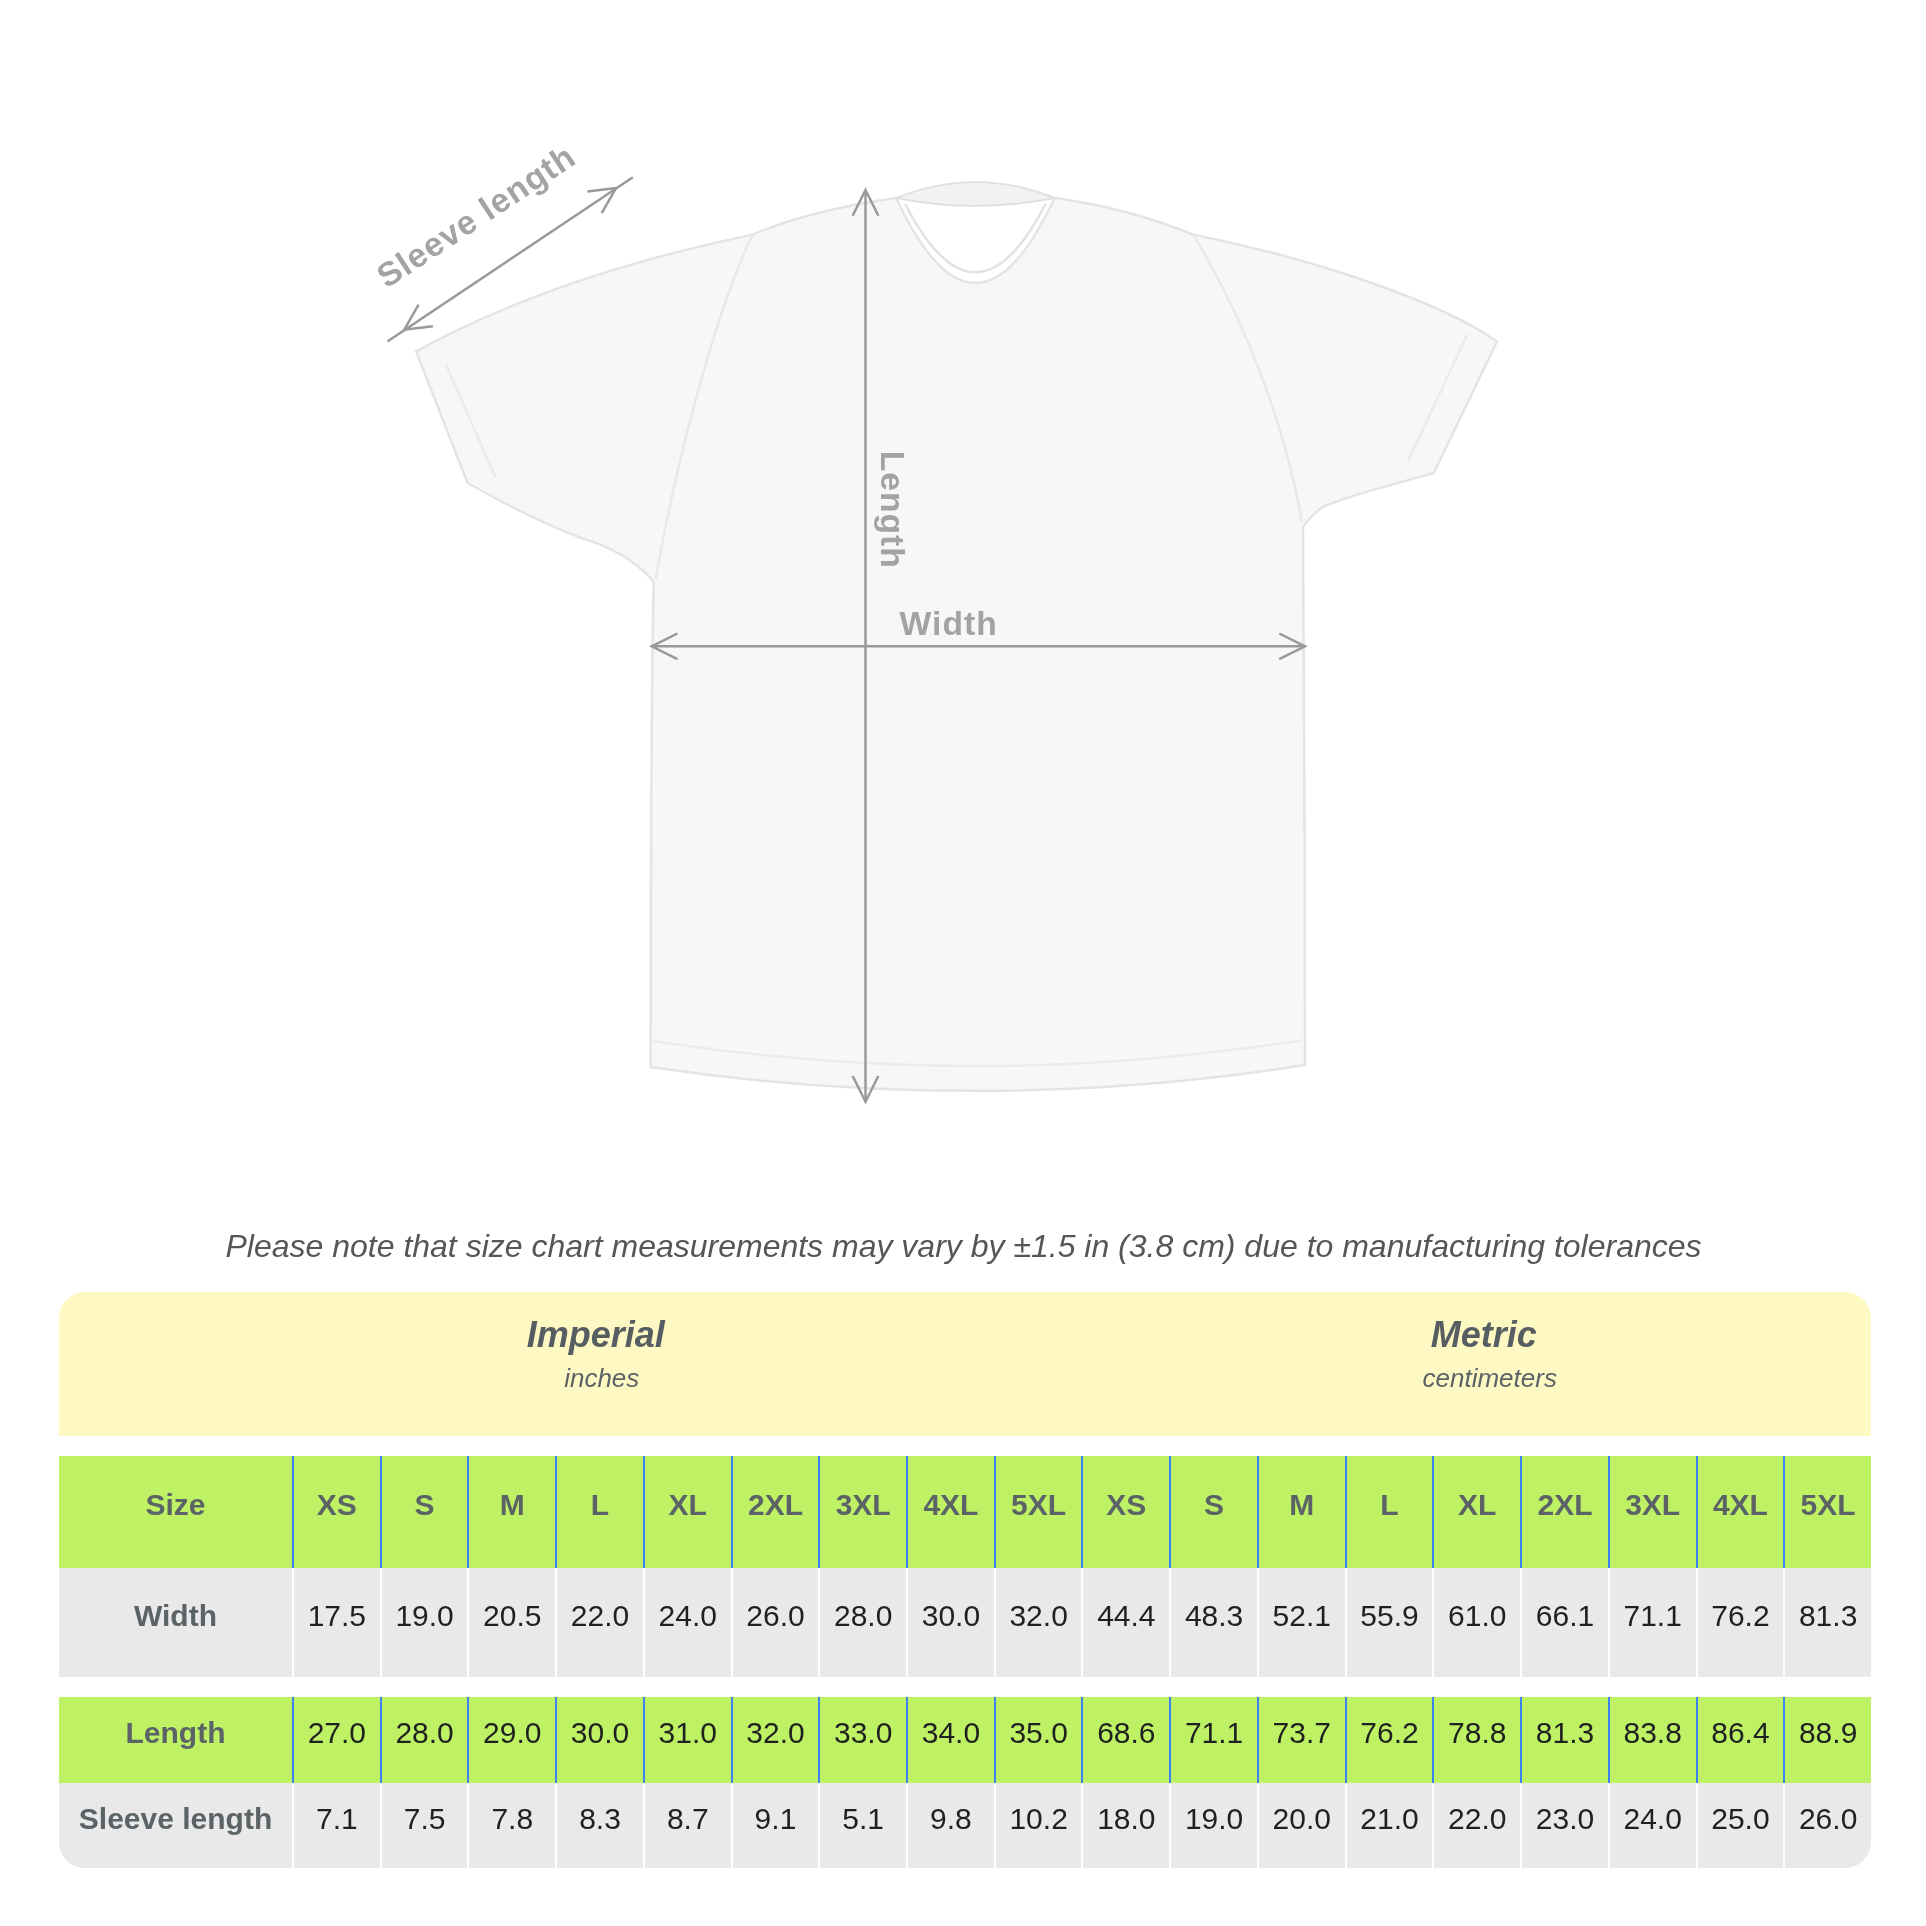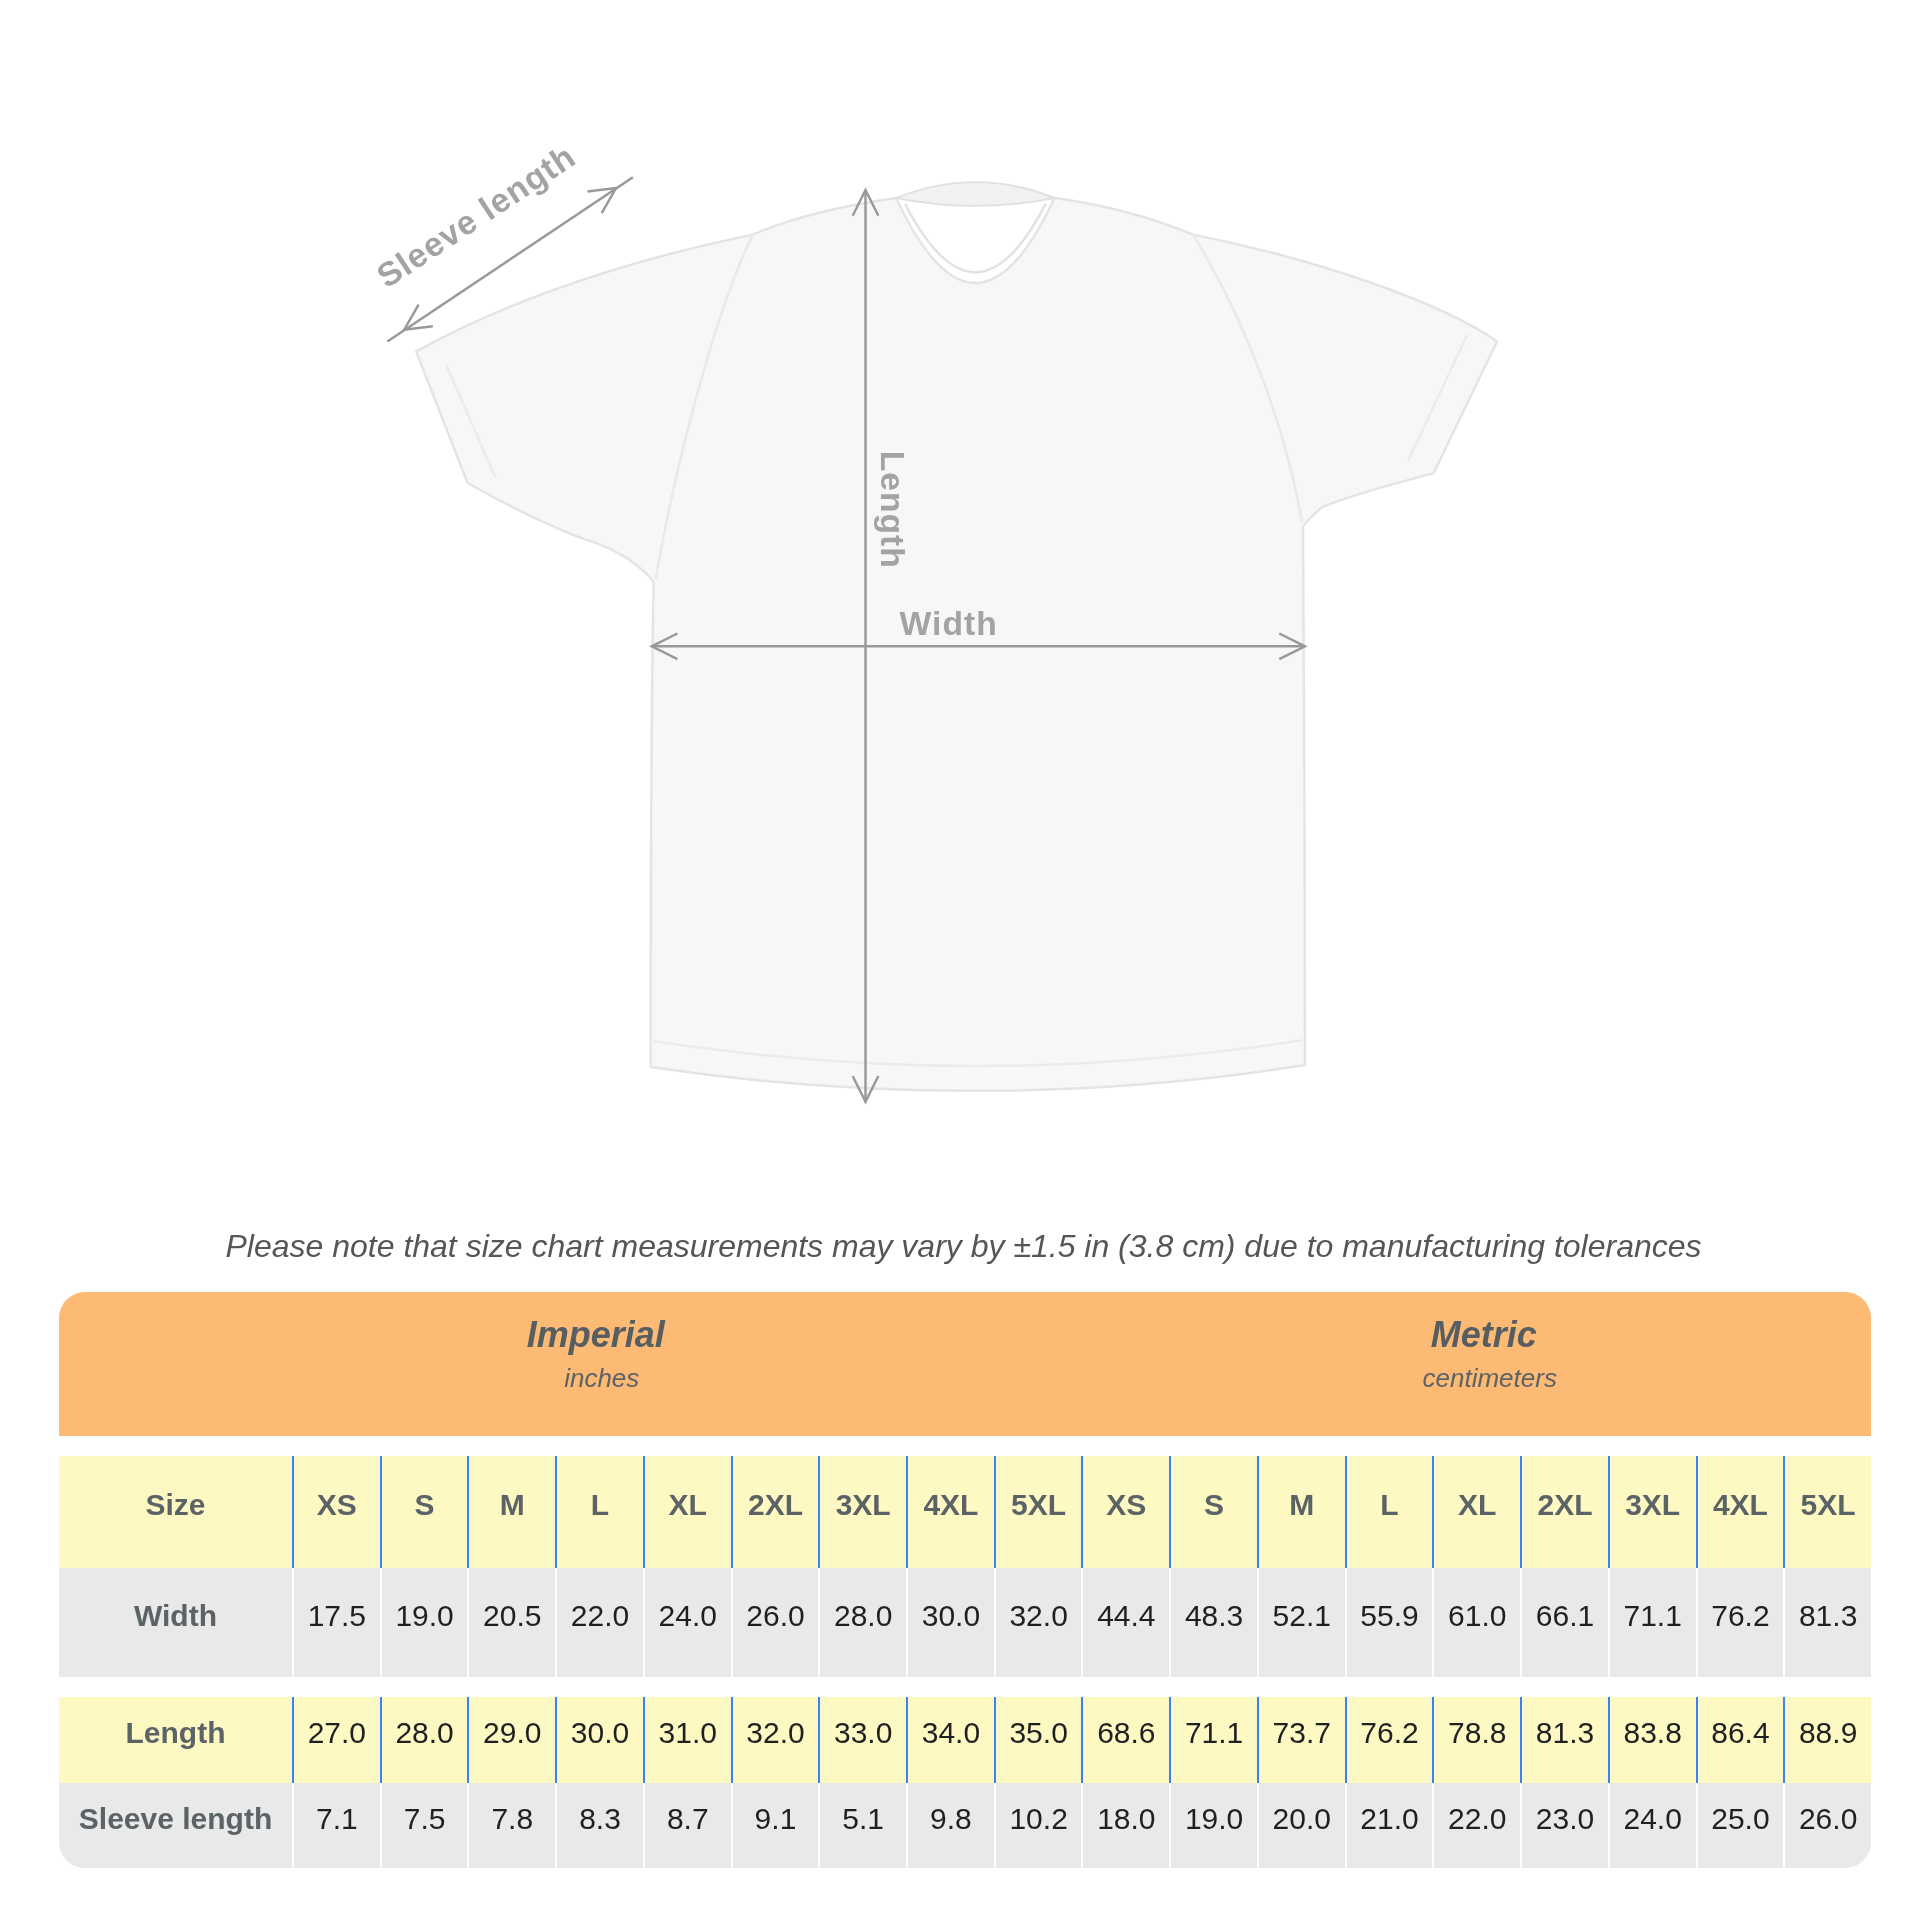"Imperial" .unit-band { background: #fdba74 -> #fef9c3 }
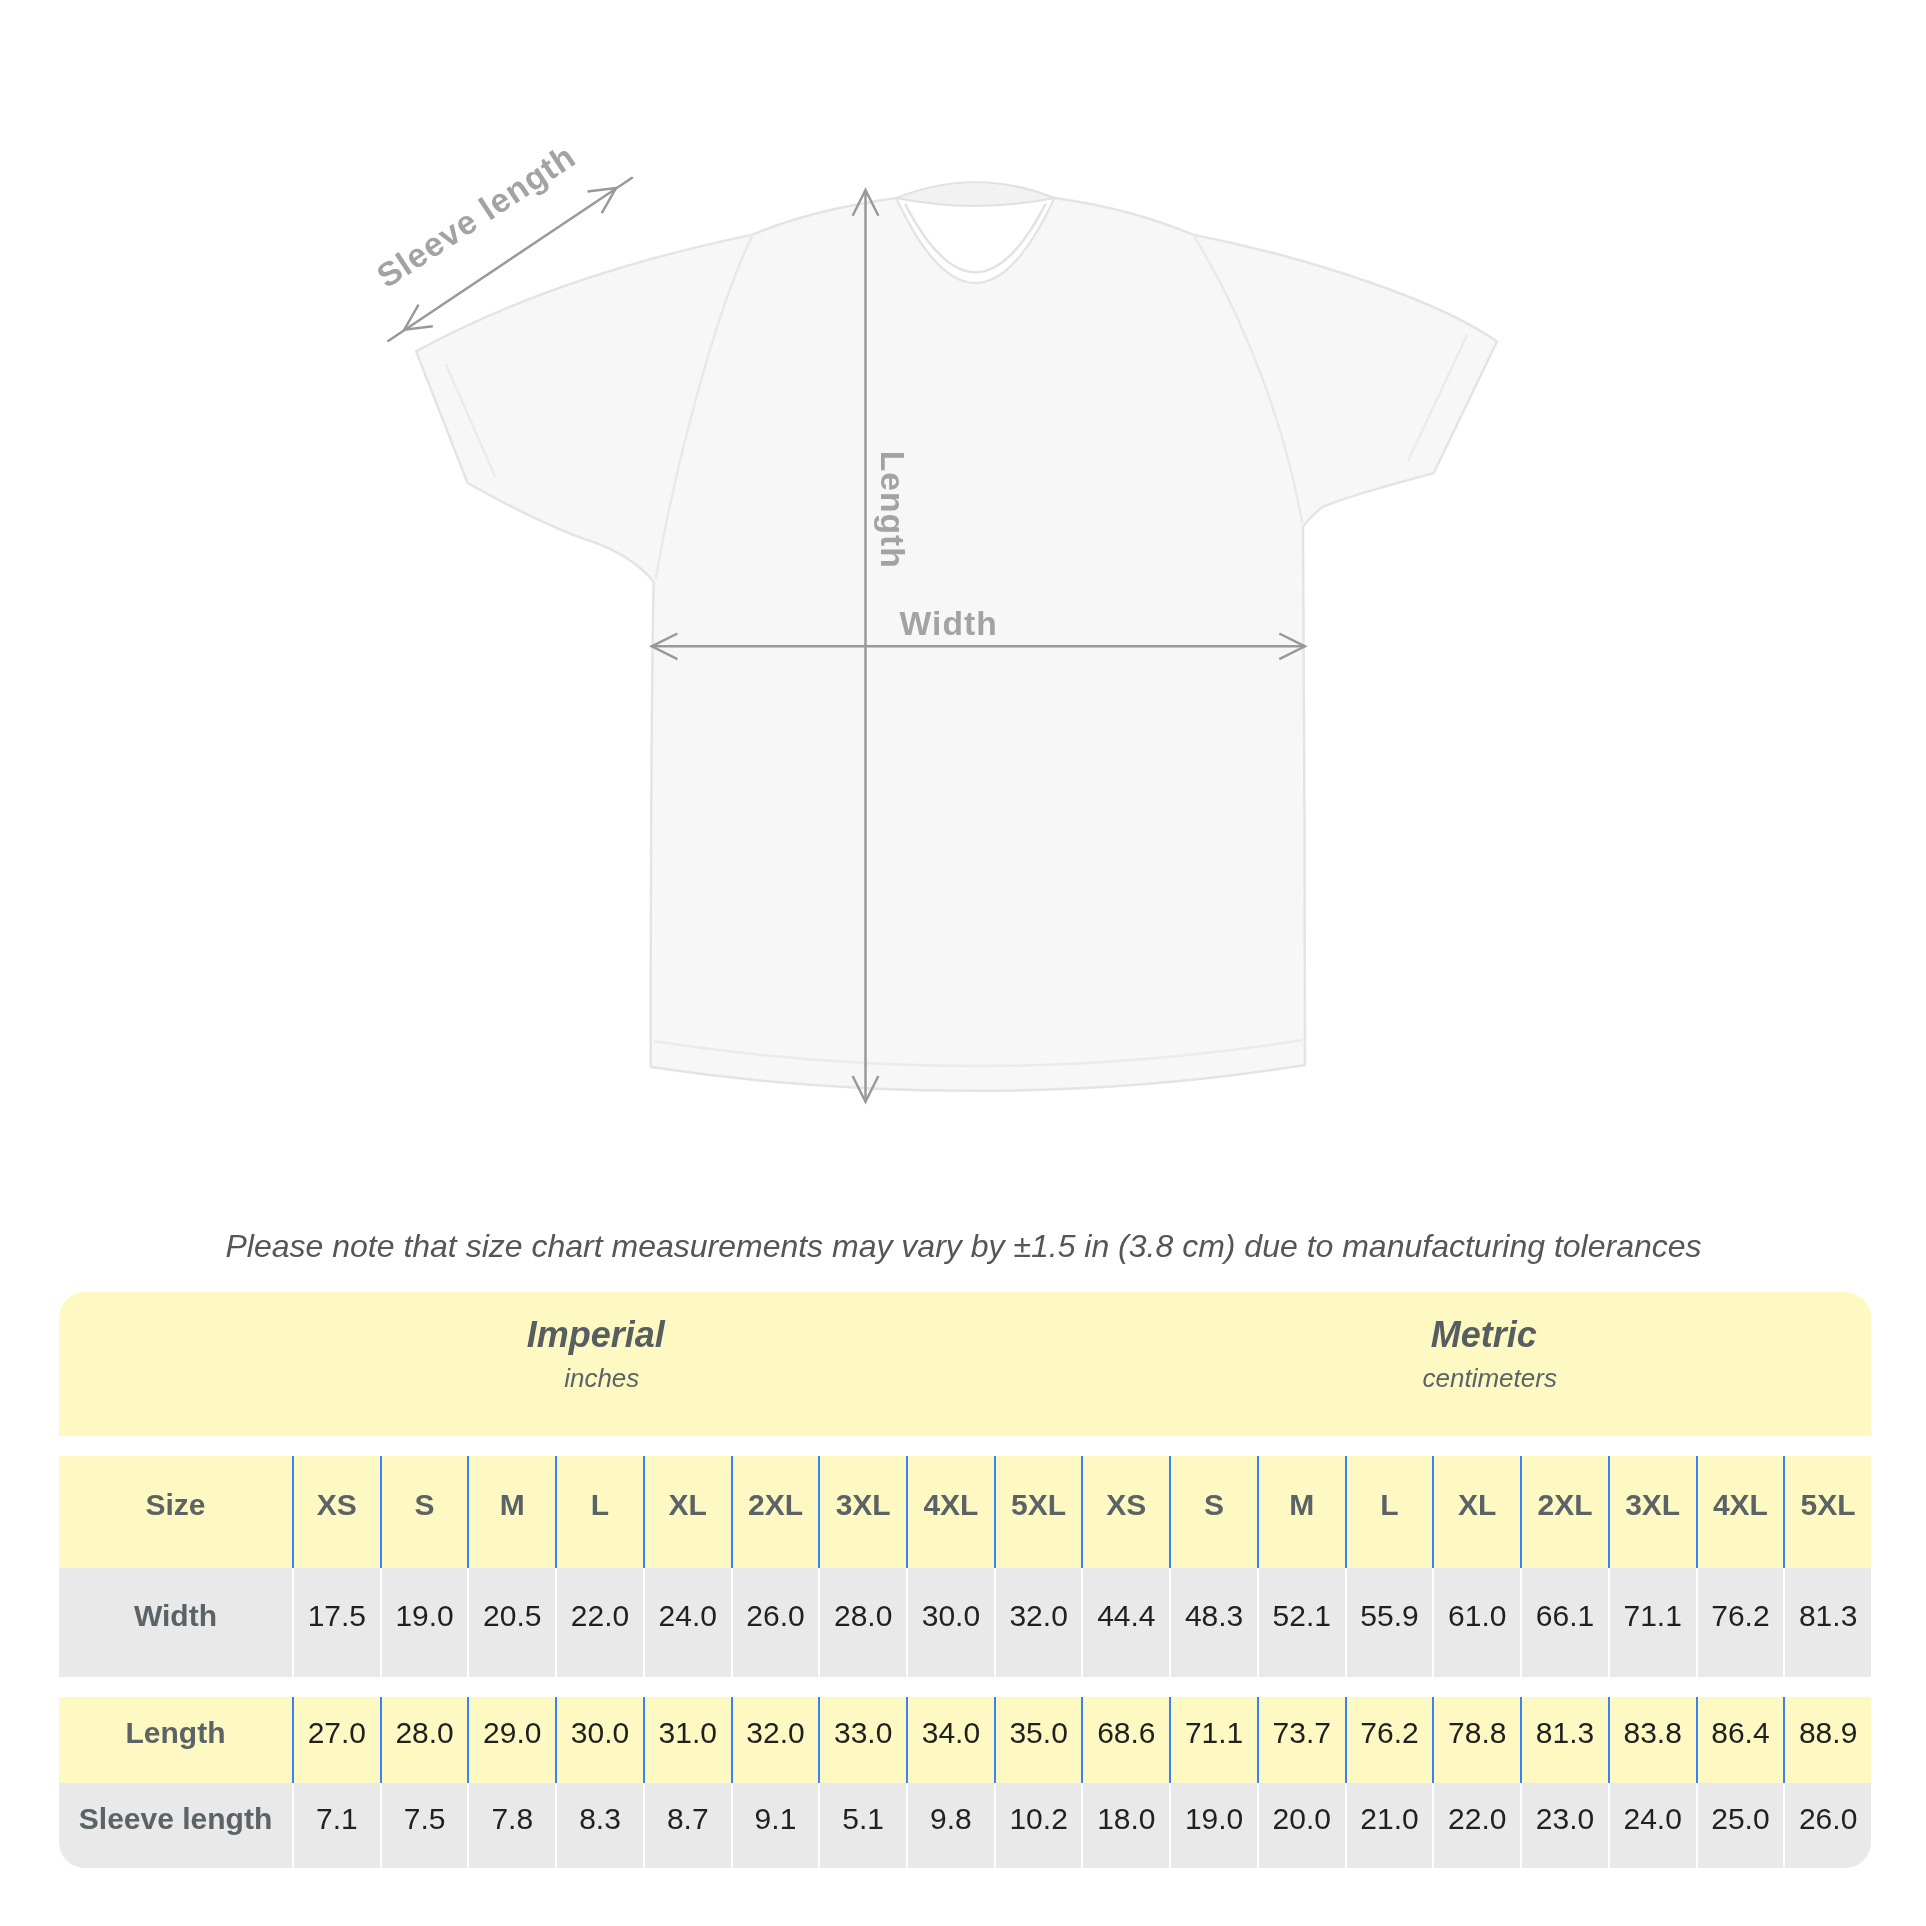"Size" .row-w .cell { background: #fef9c3 -> #bef264 }
